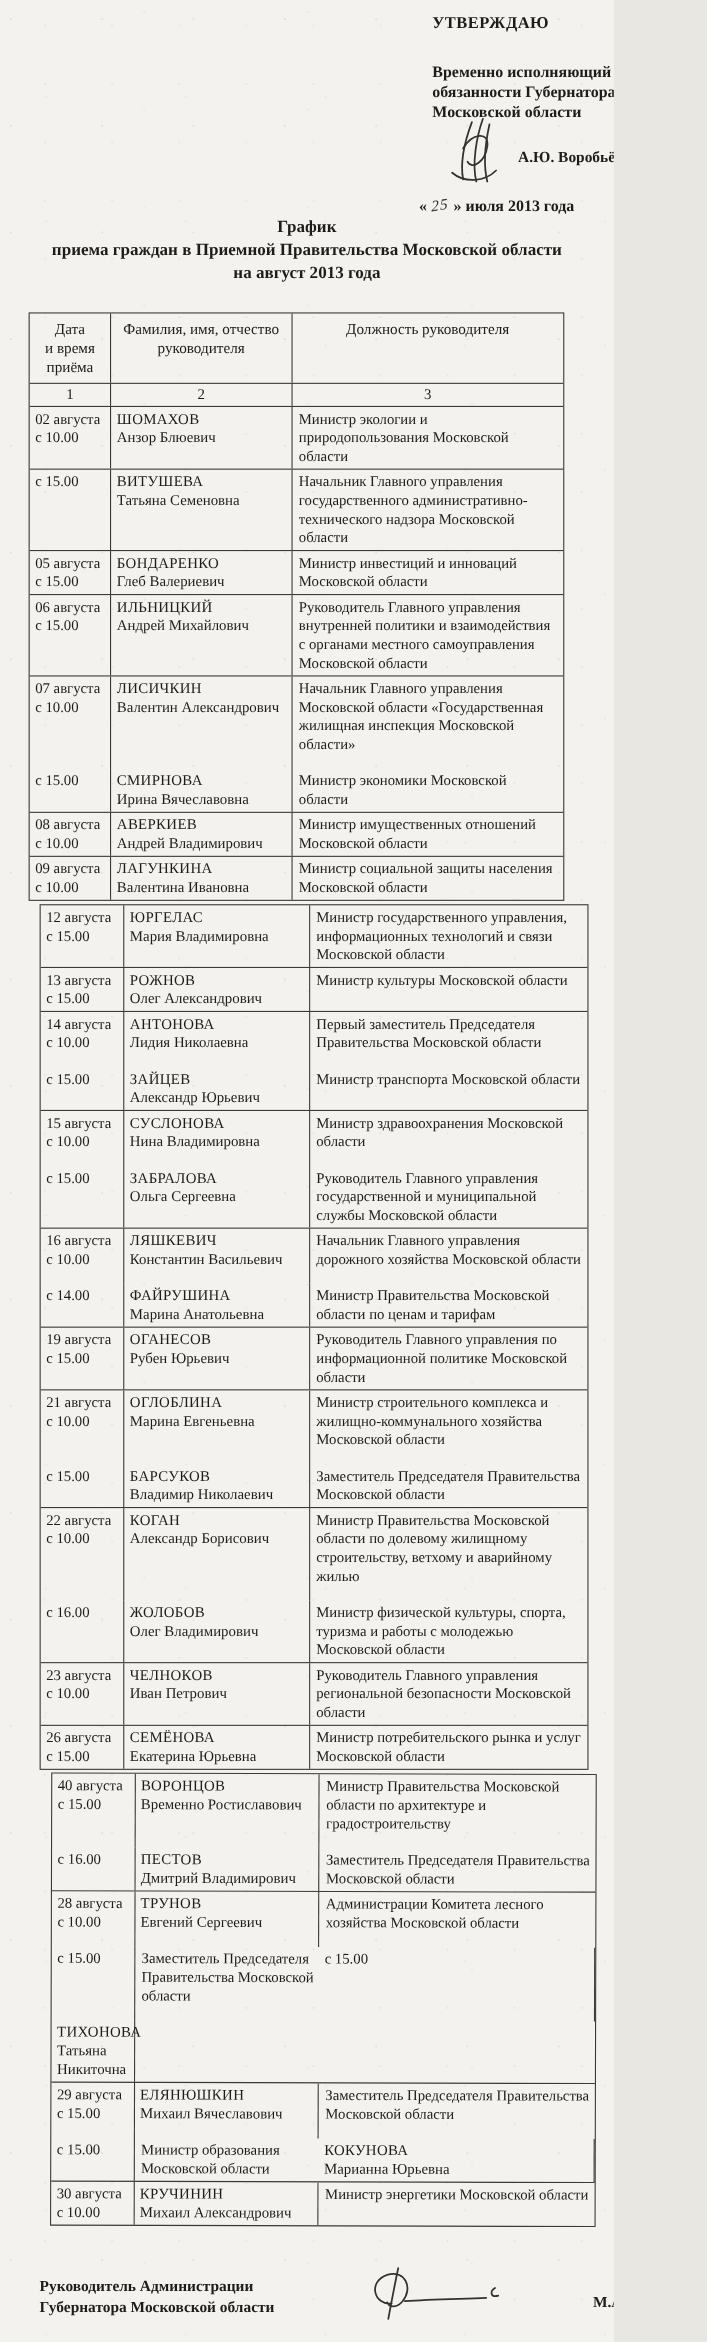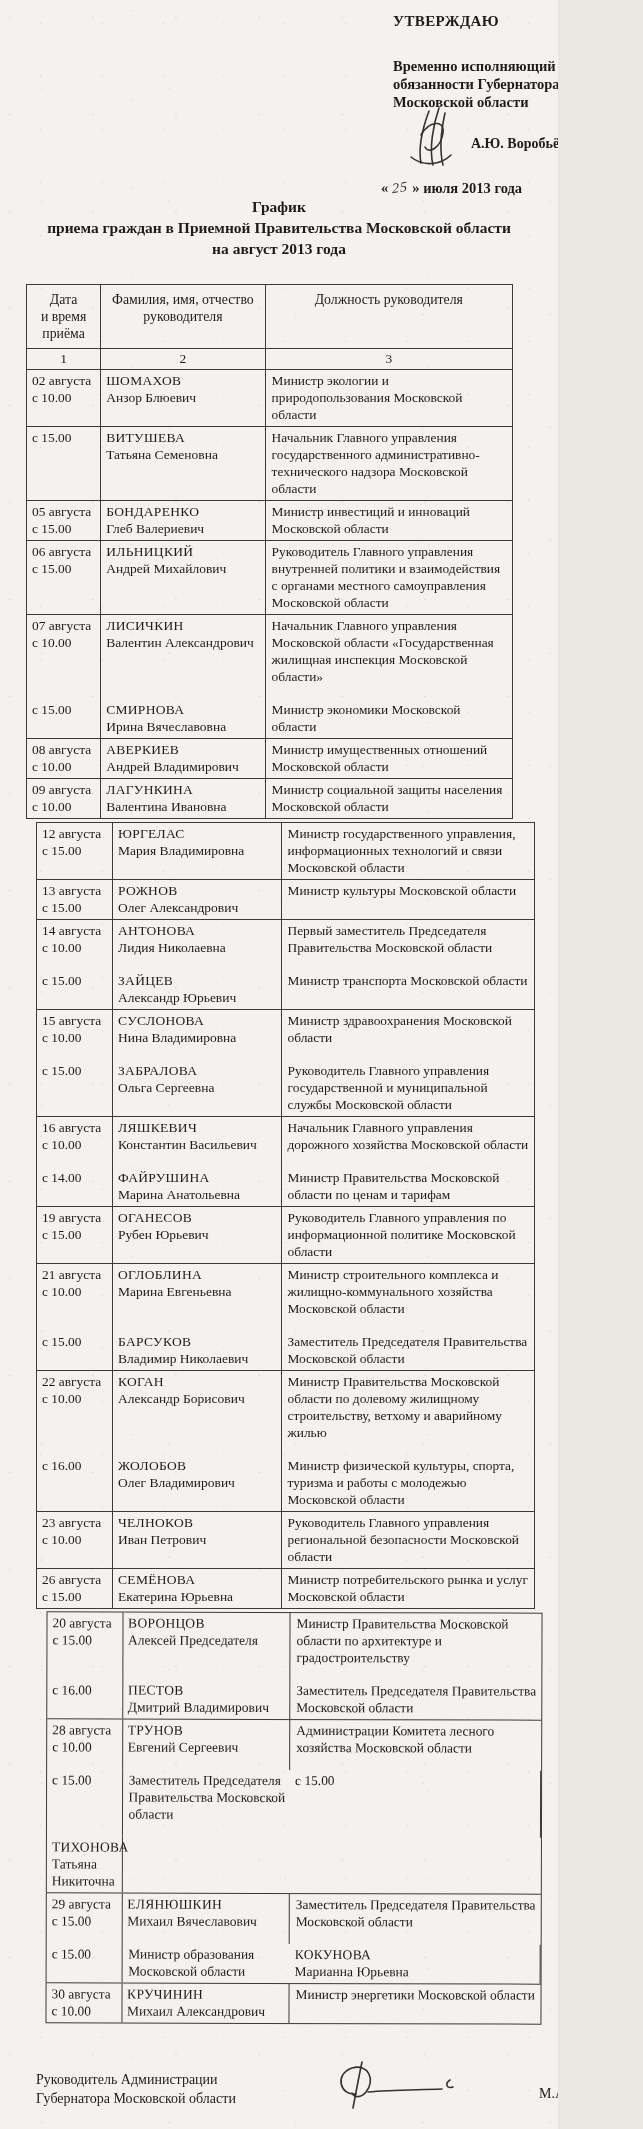"20 августа" div.date { text: 20 -> 40 }
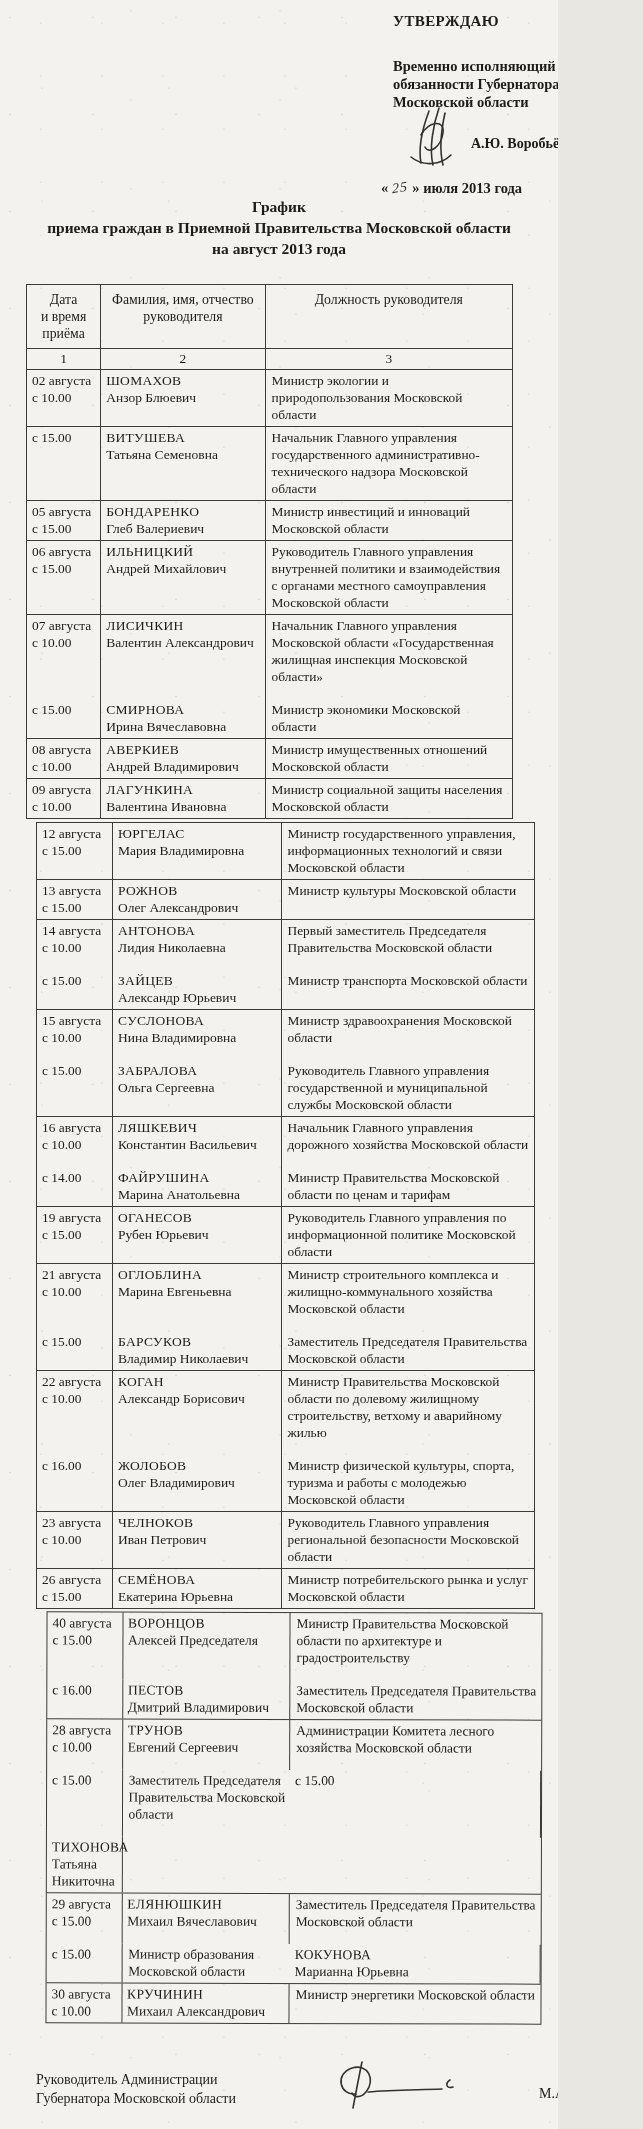"Алексей Председателя" div.given { text: Алексей Председателя -> Временно Ростиславович }
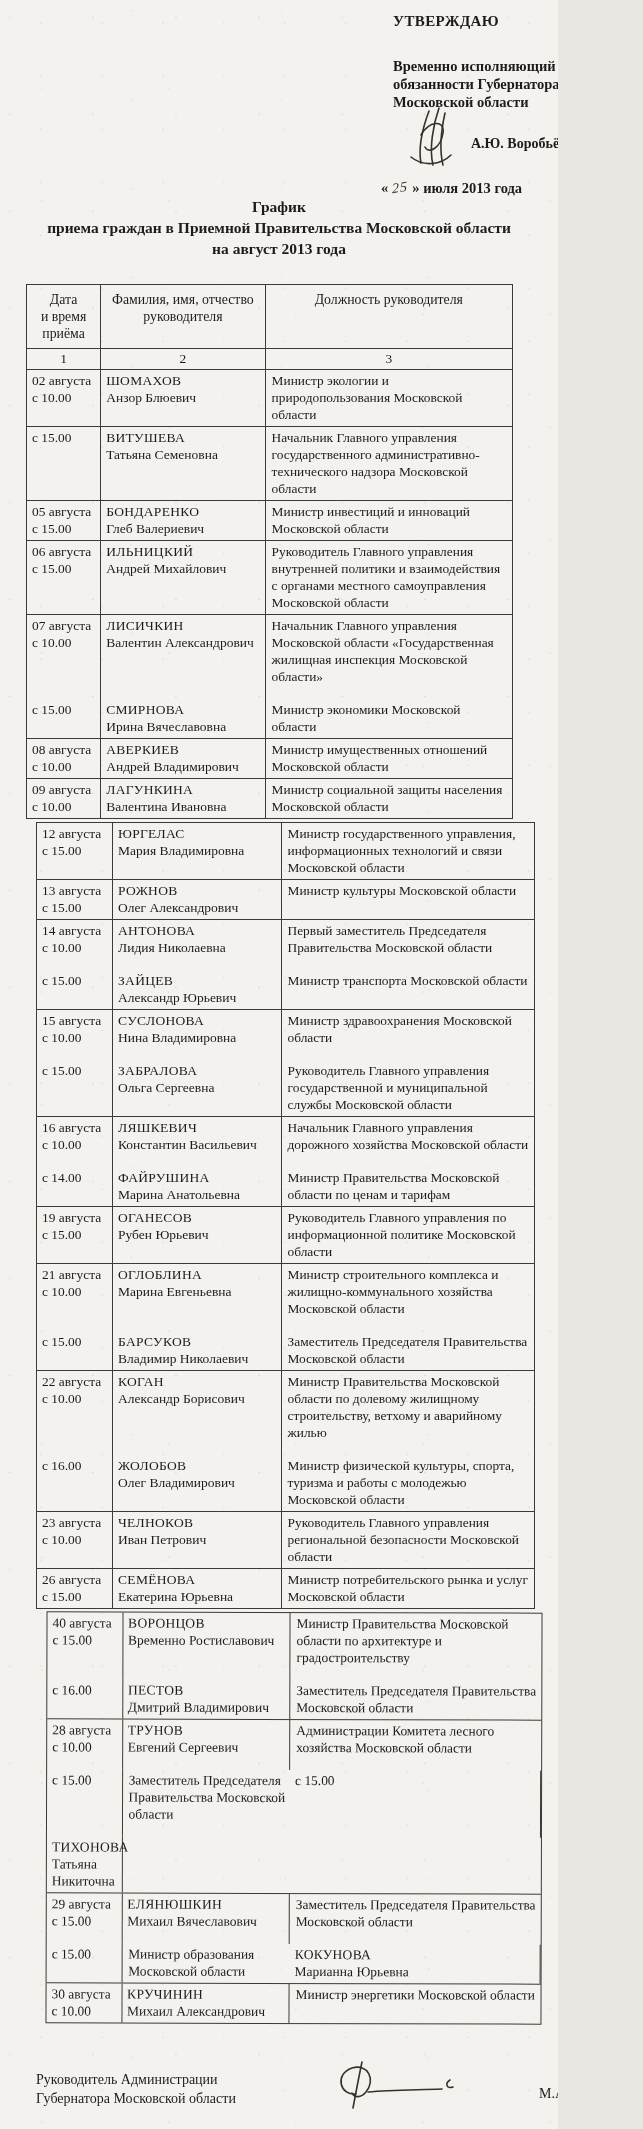"Руководитель Администрации" .footer { font-weight: none -> bold }
